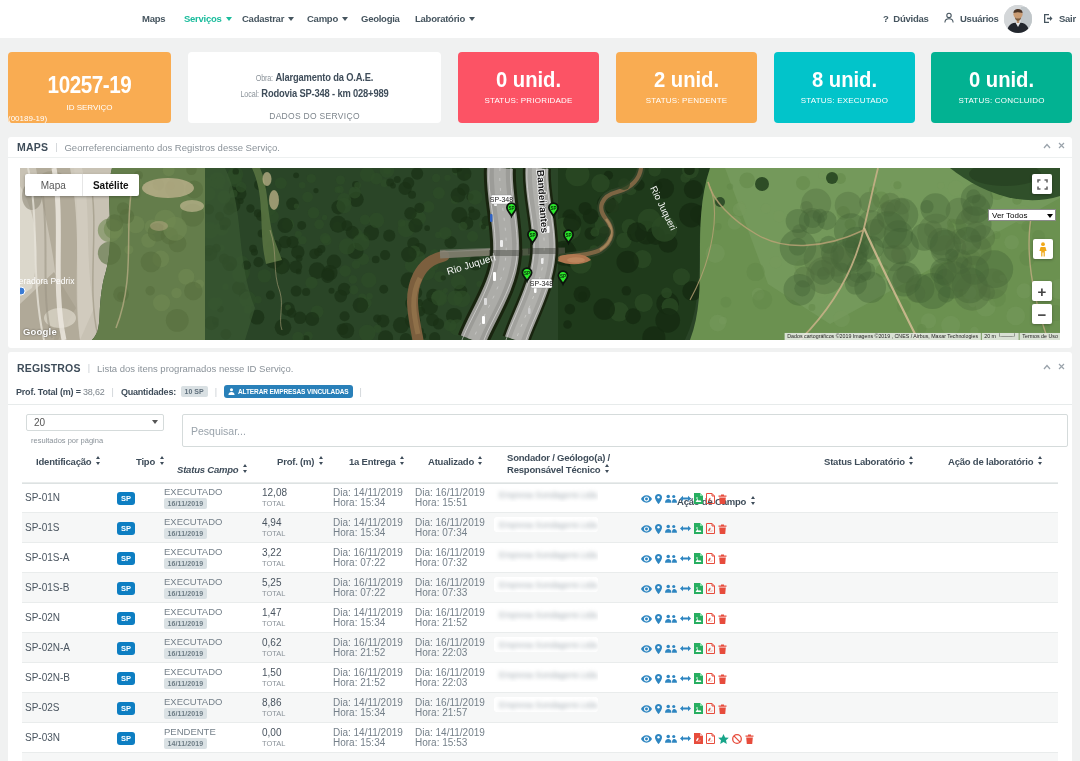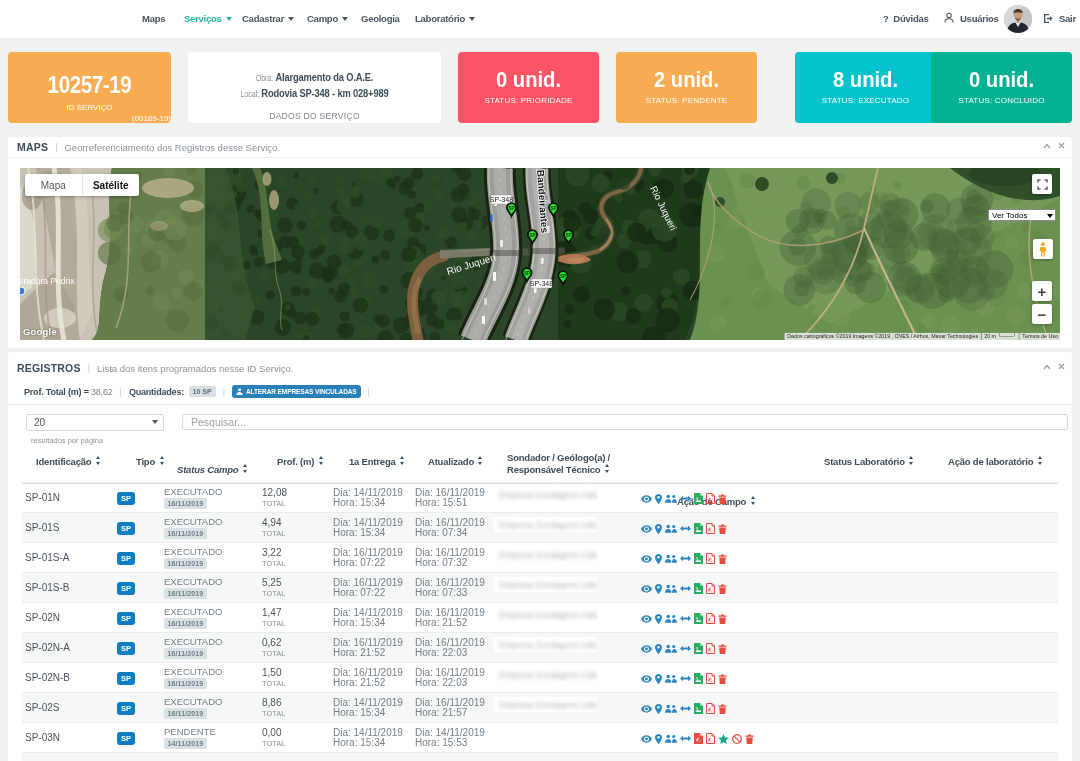"8 unid." #card-exec { margin-left: 21px -> none }
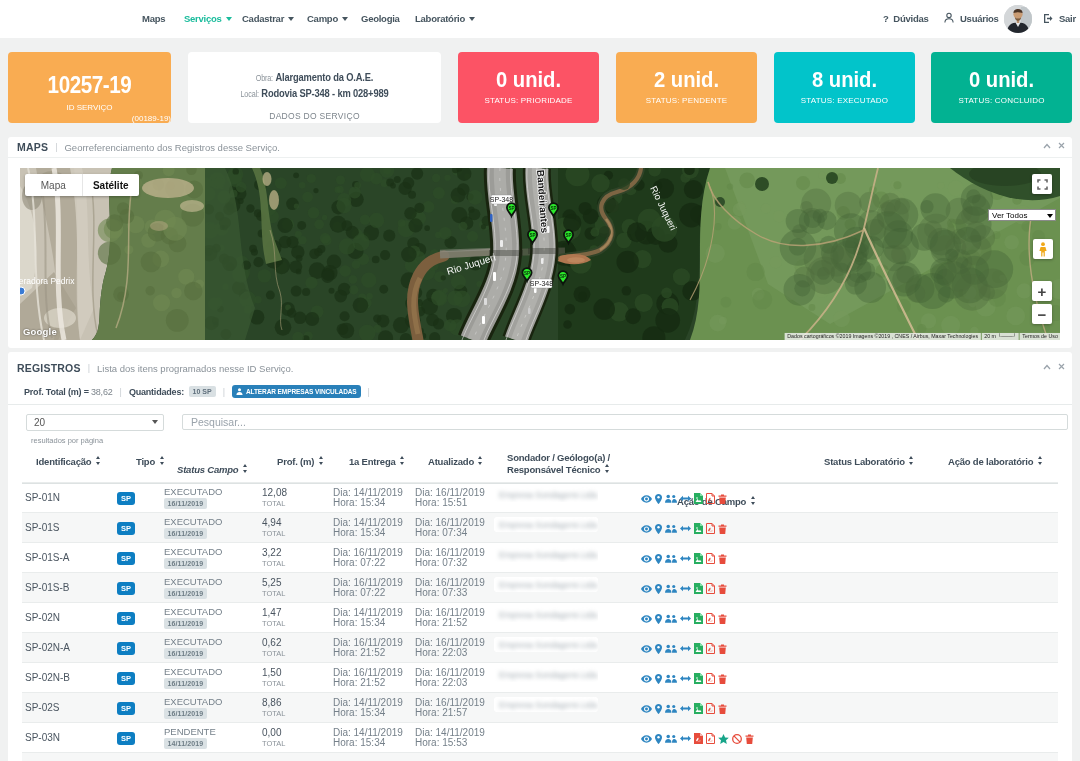"(00189-19)" #card-id .sub2 { text-align: right -> left }
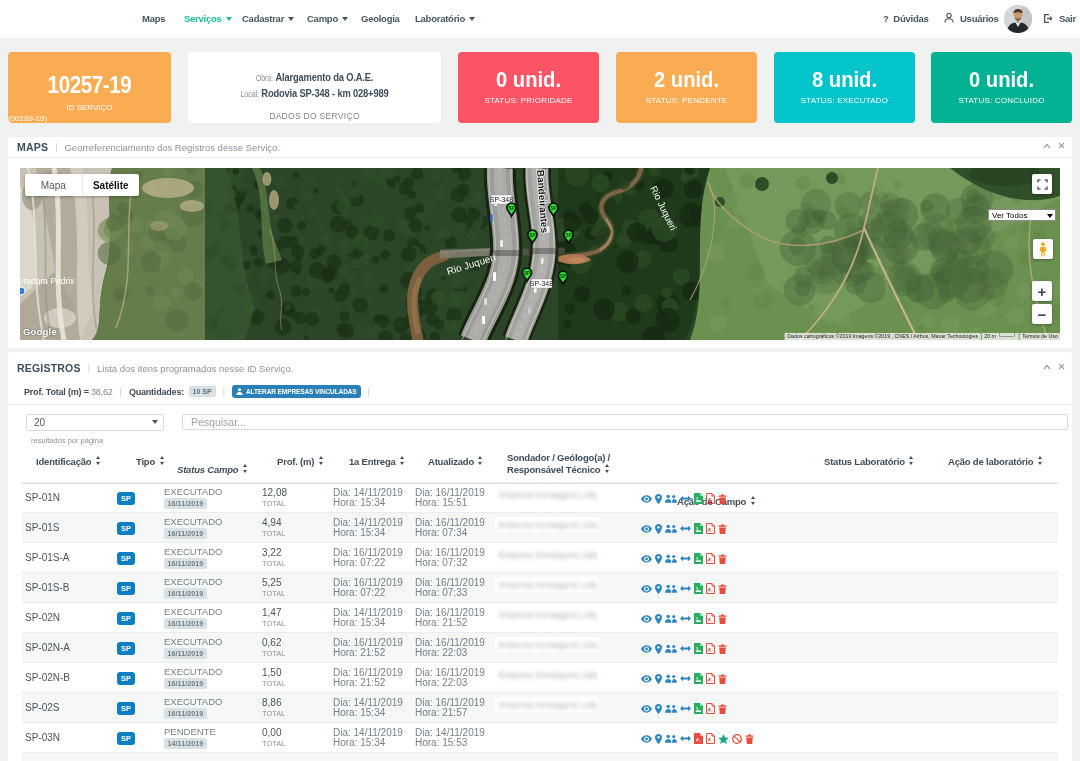"Prof. Total (m) = 38,62" #reg-info { padding-left: 16px -> 8px }
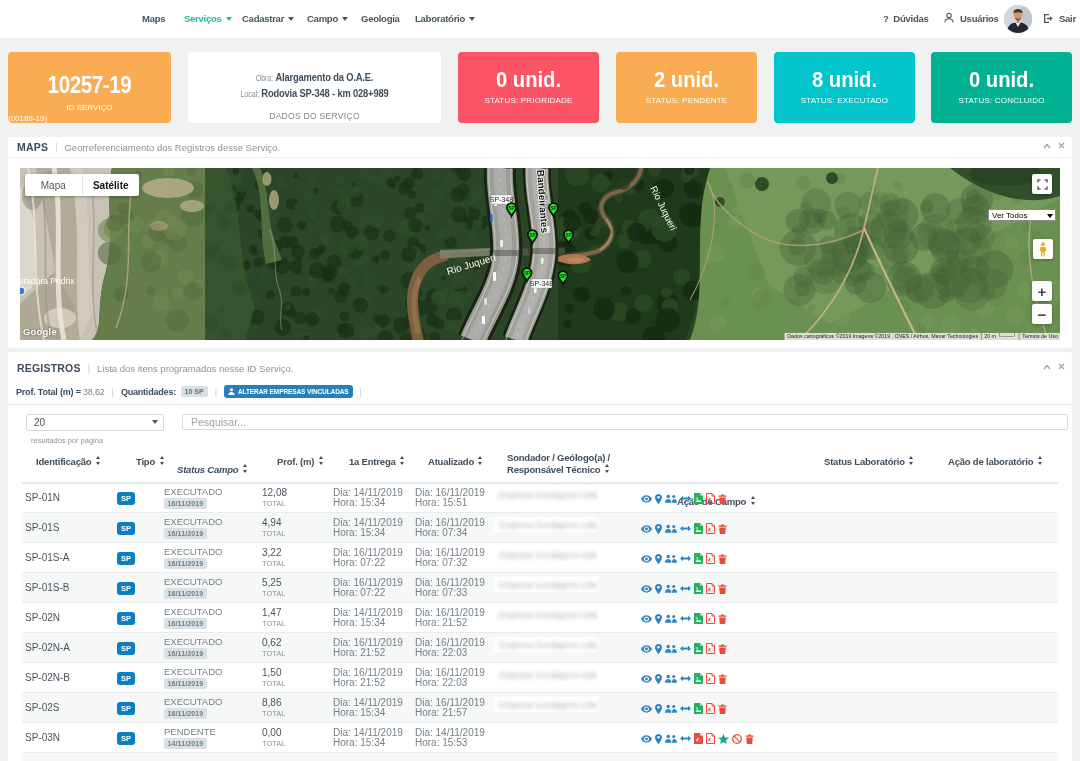"Pesquisar..." #search { height: 16px -> 33px }
